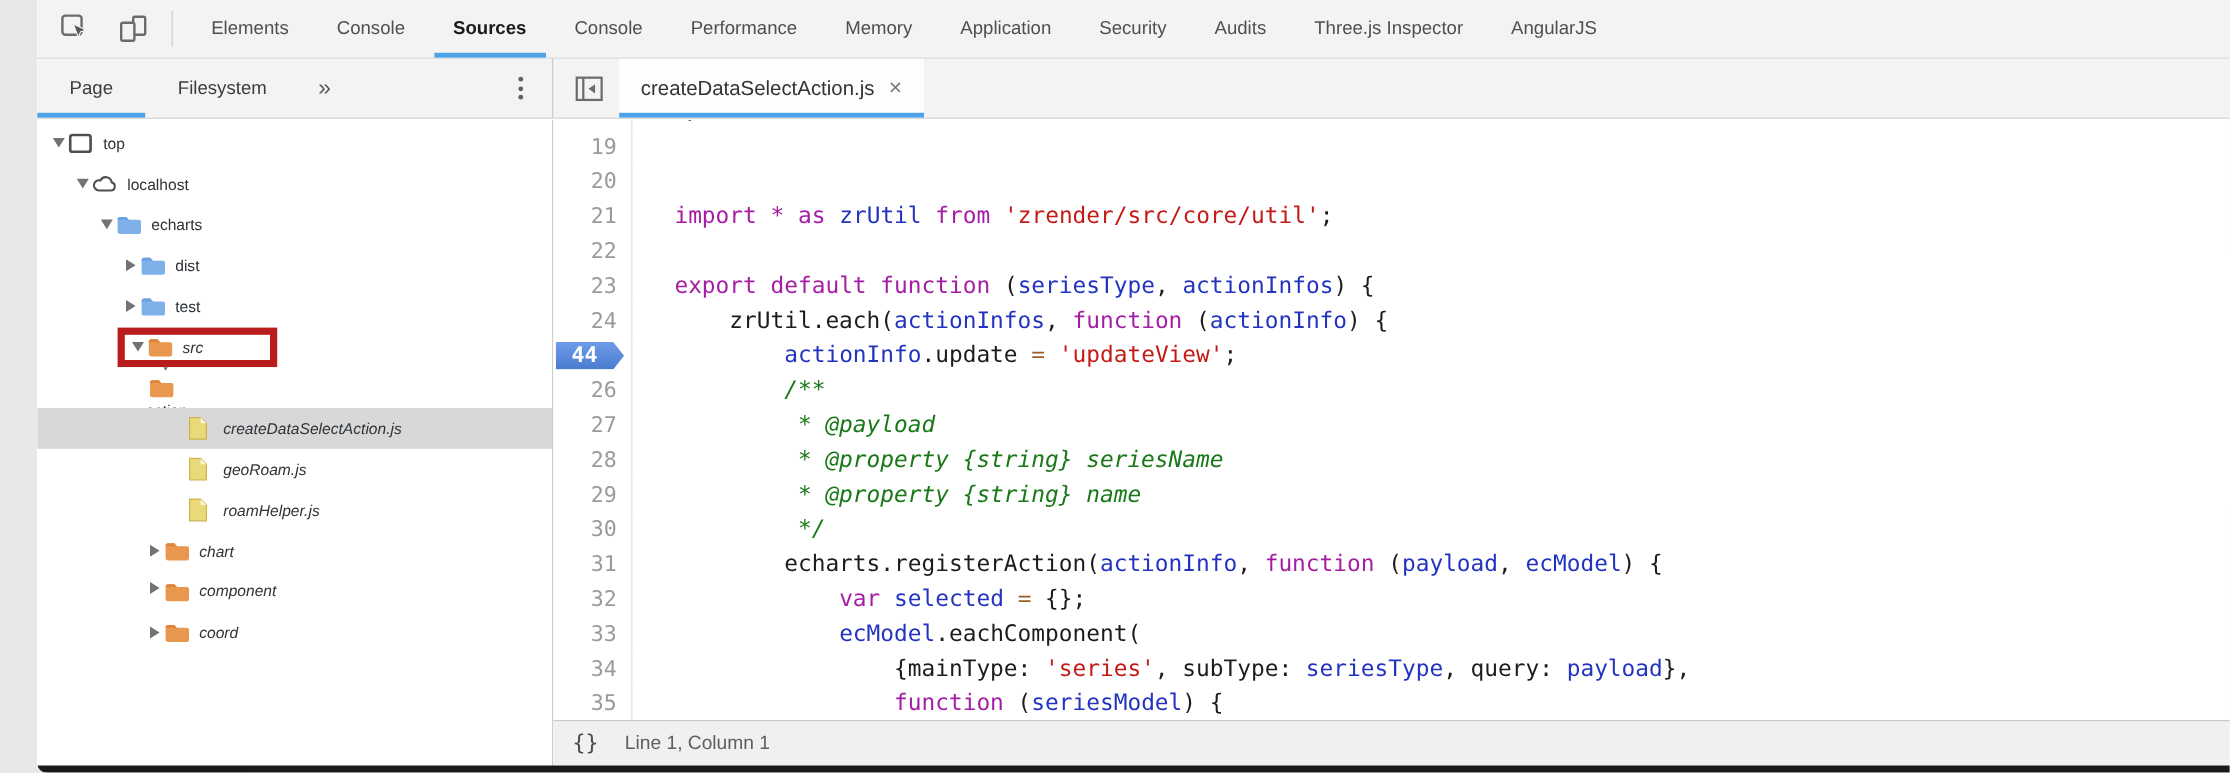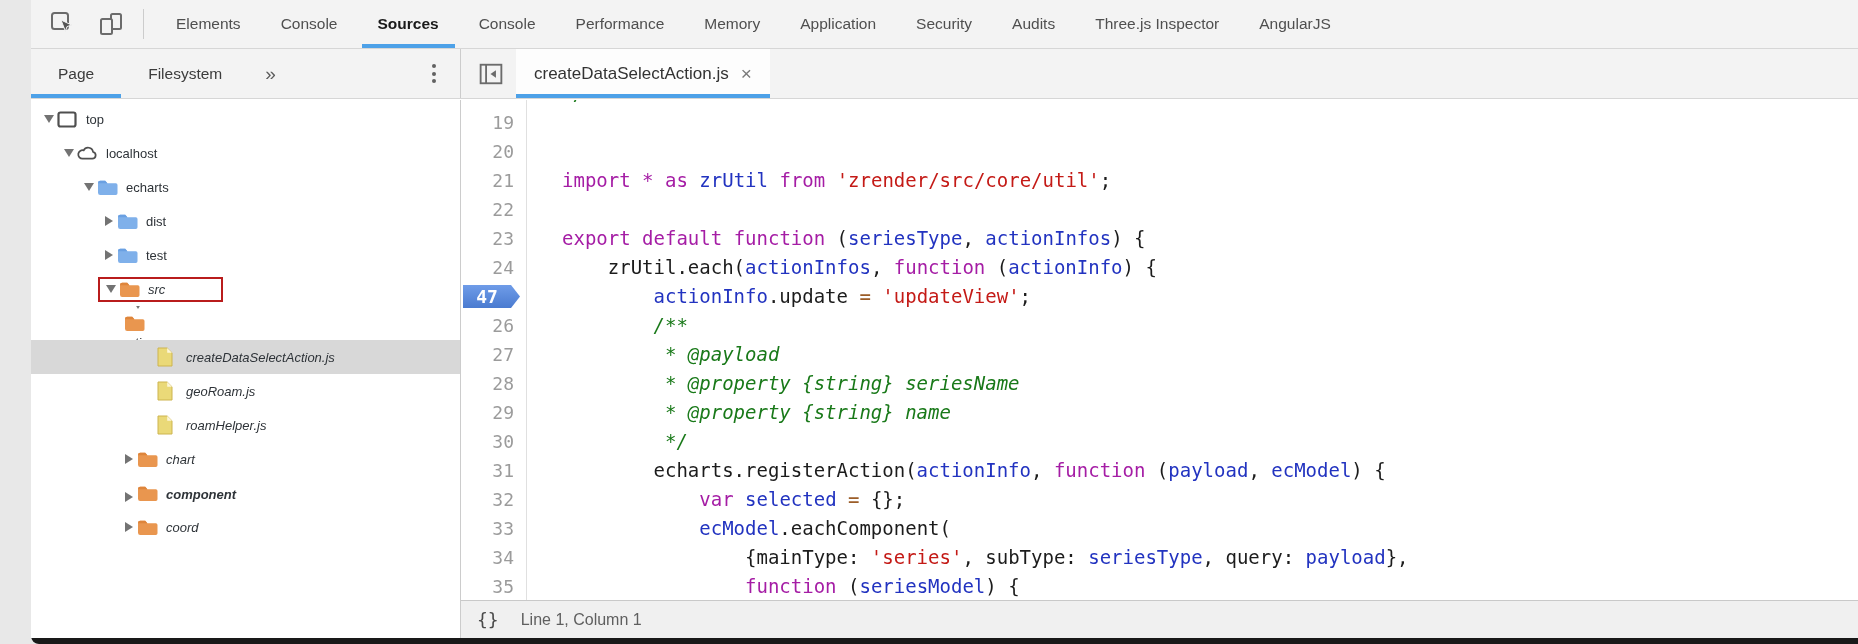"src" .anno-box { border: 2px solid #b91c1c -> 6px solid #b91c1c }
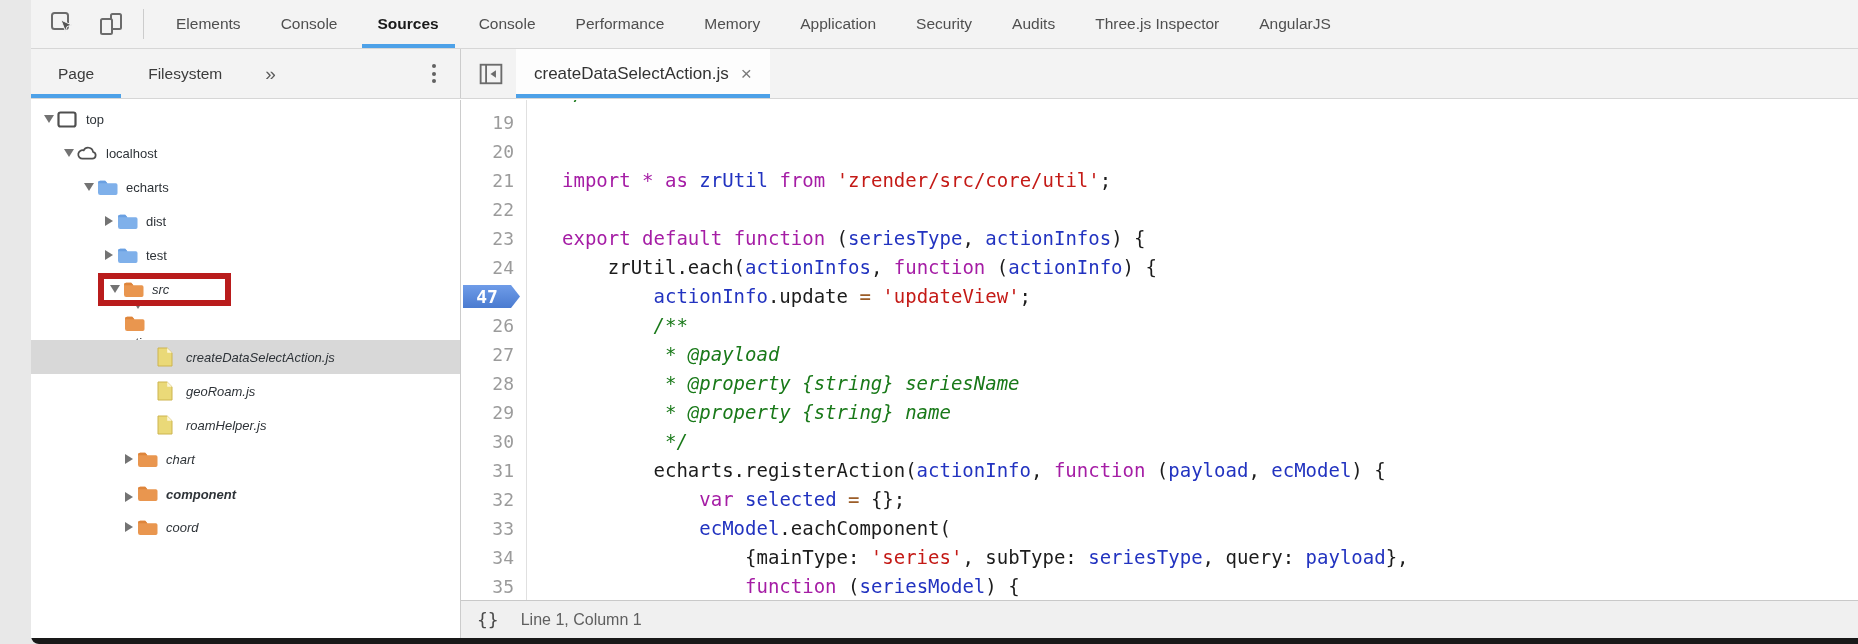"47" div.bp-badge { text: 47 -> 44 }
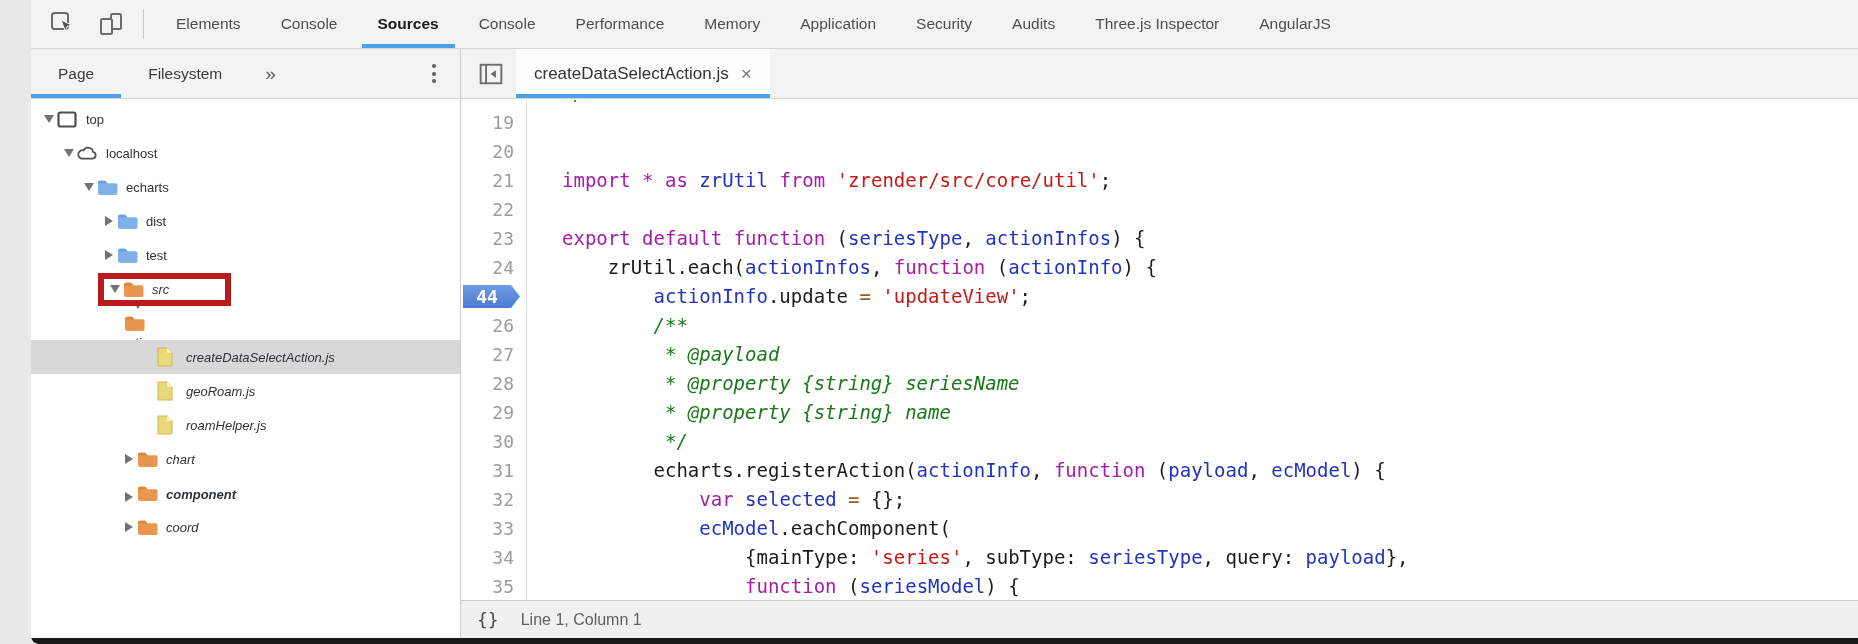"component" span { align-items: flex-end -> flex-start; font-weight: bold -> none }
